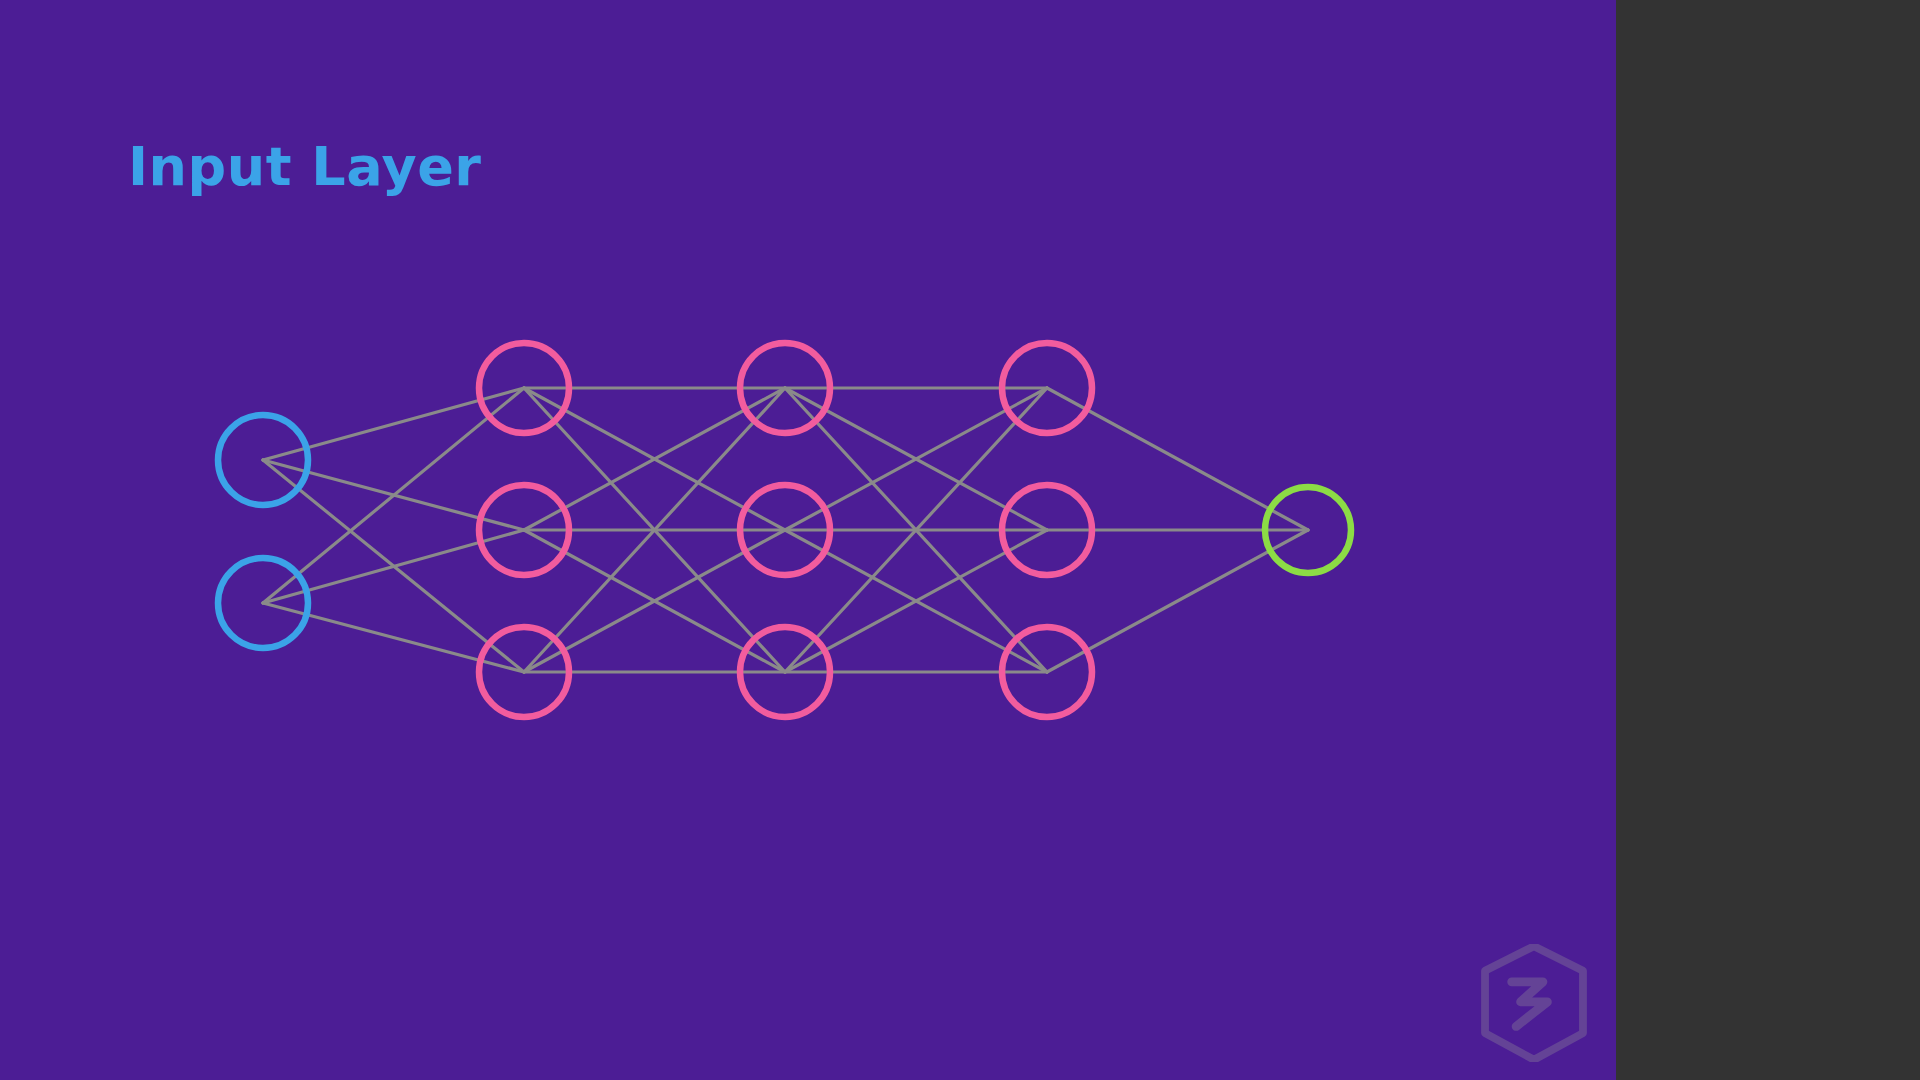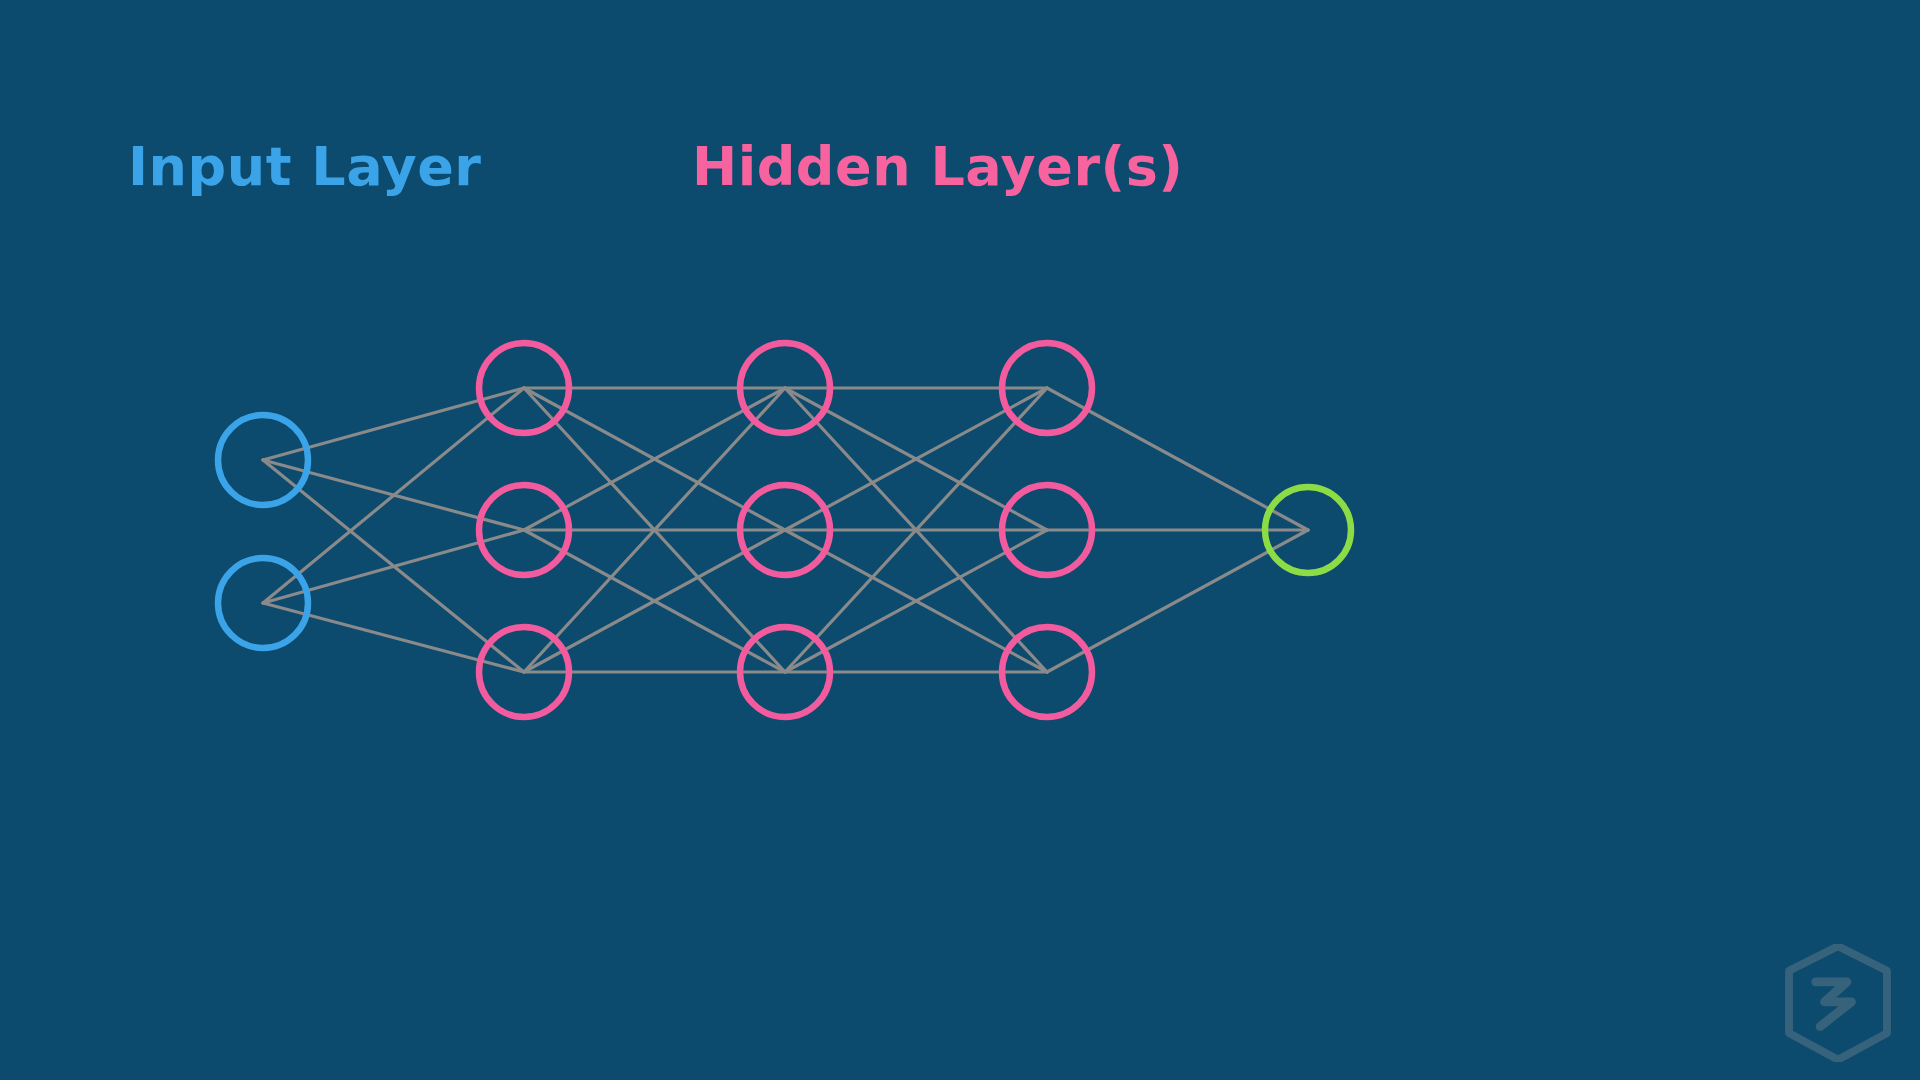"Input Layer" #stage { background: #0c4a6e -> #4c1d95; width: 1920px -> 1616px }
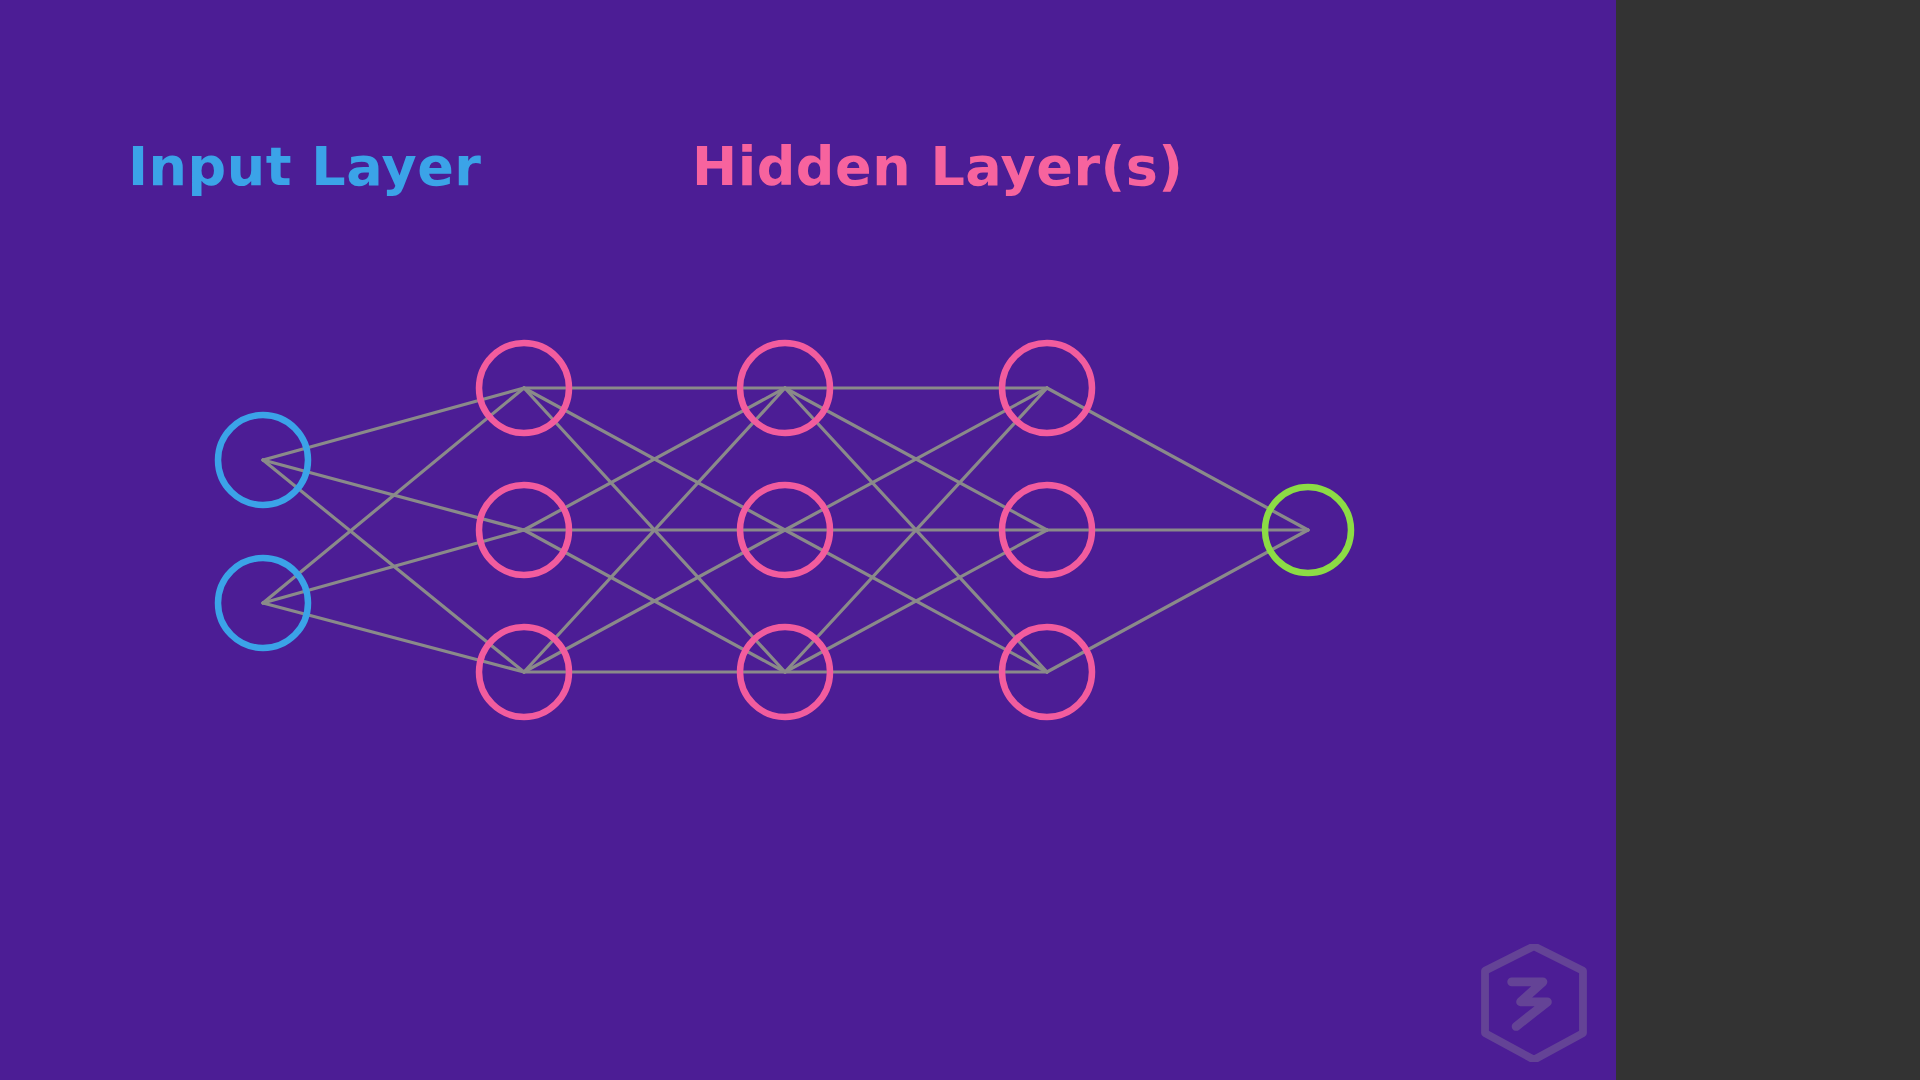"Hidden Layer(s)" div.layer-label { html: <div>Hidden Layer(s)</div> -> none }
